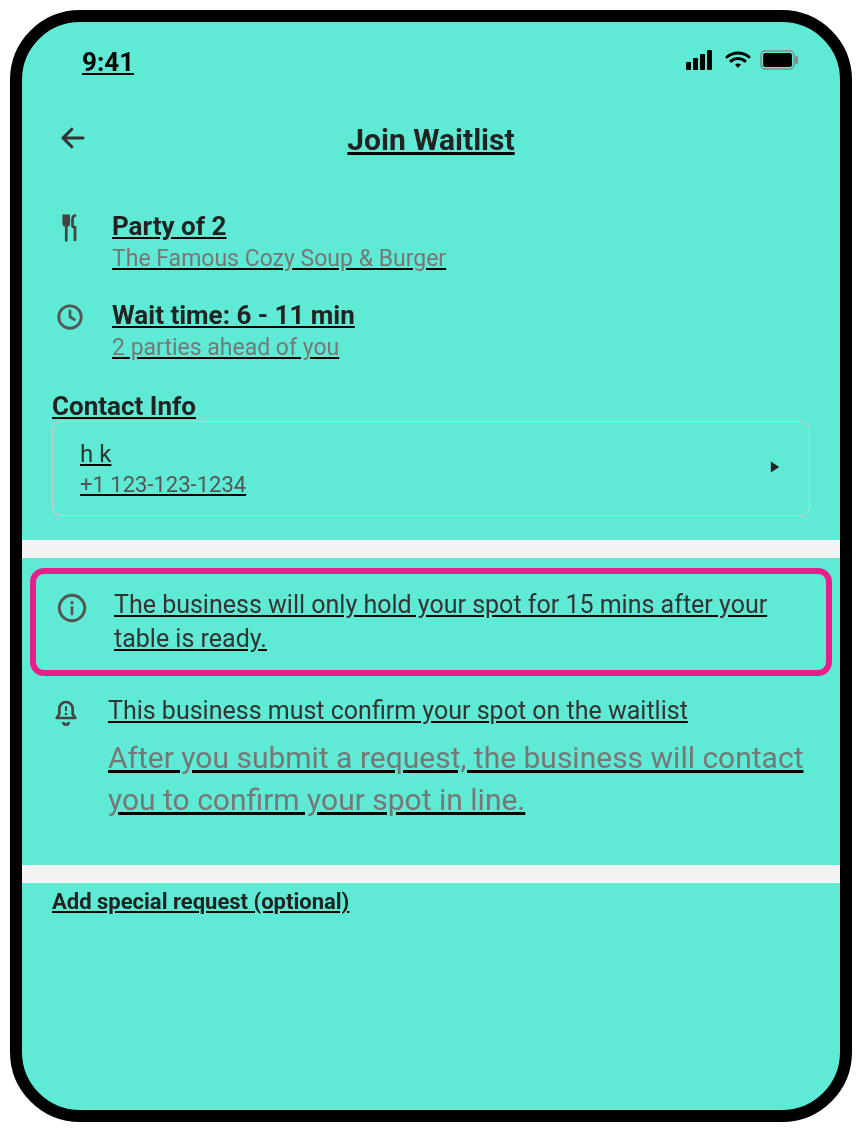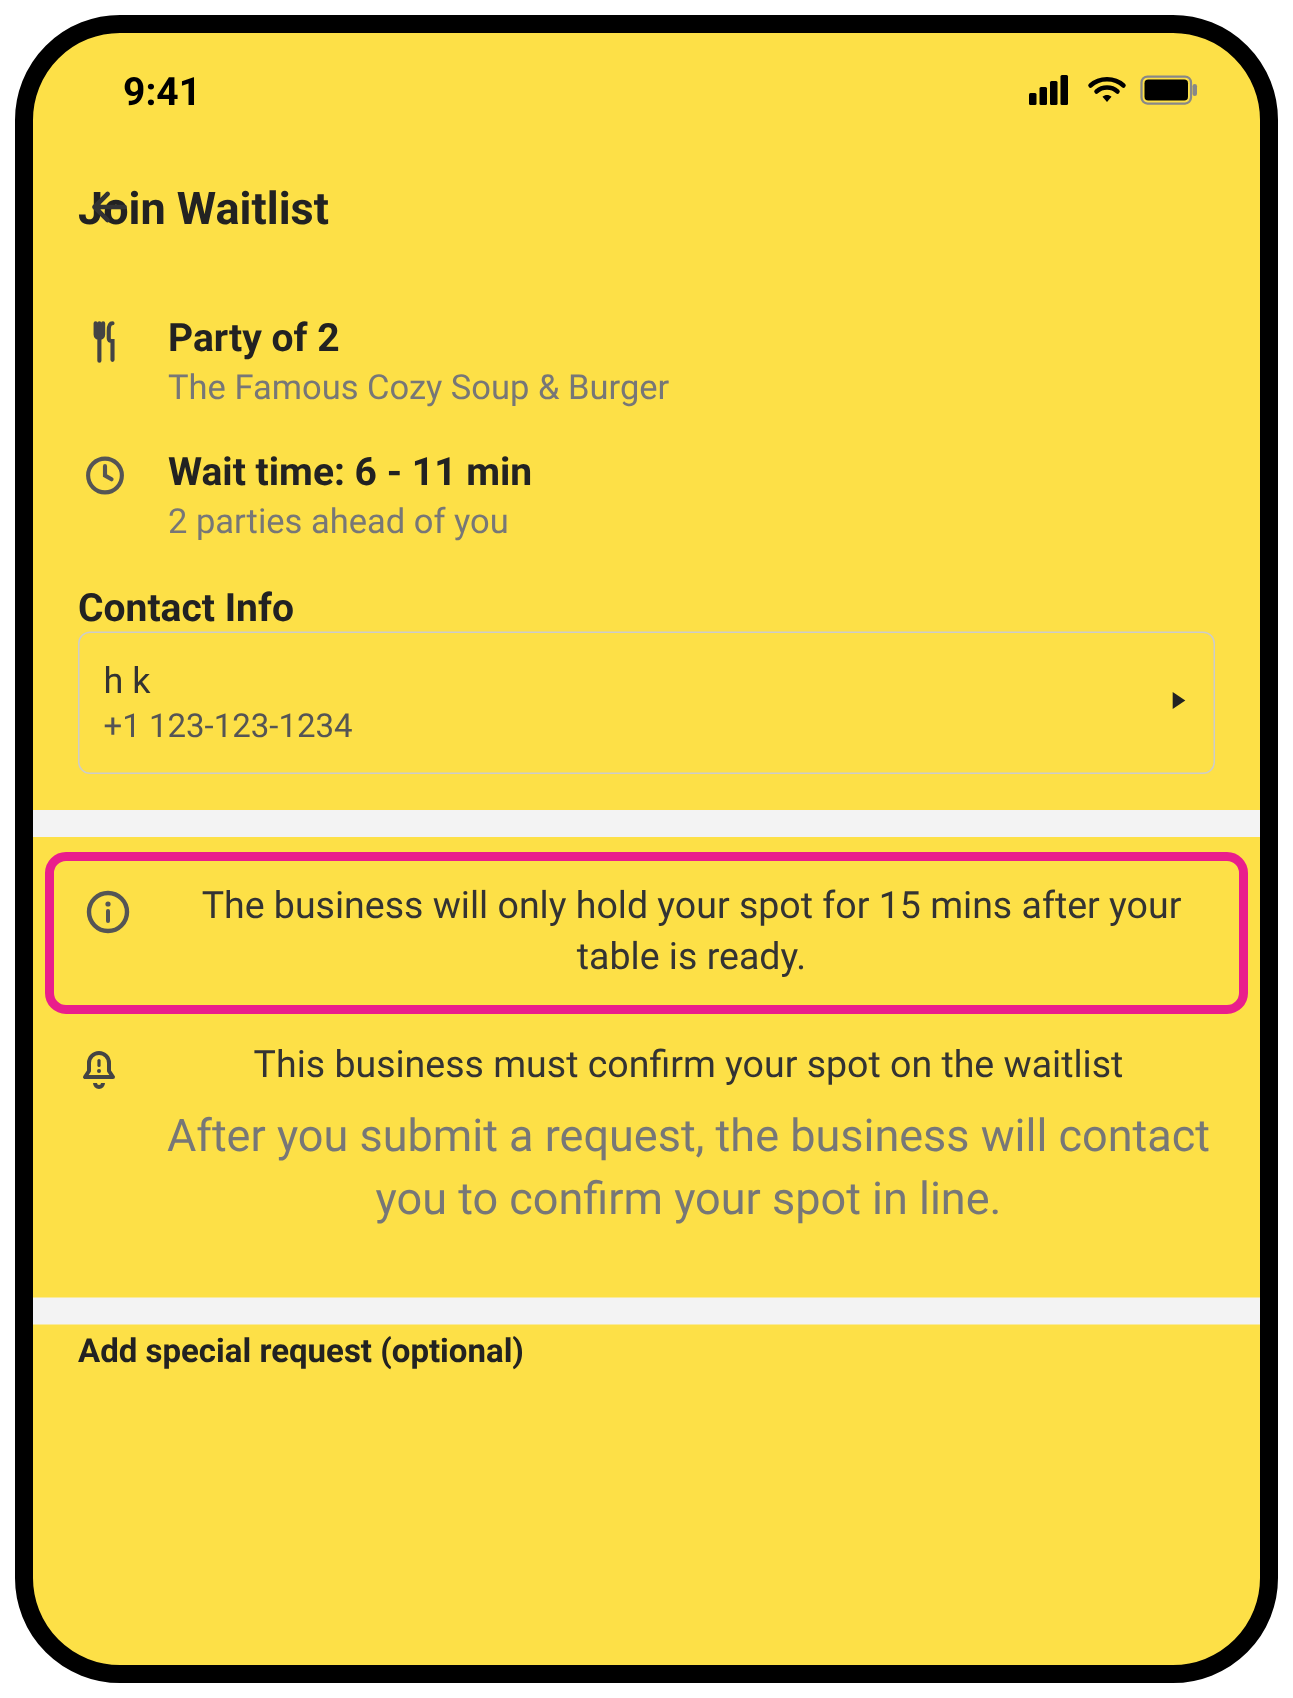"9:41" .phone-frame { background: #fde047 -> #5eead4; text-decoration: none -> underline }
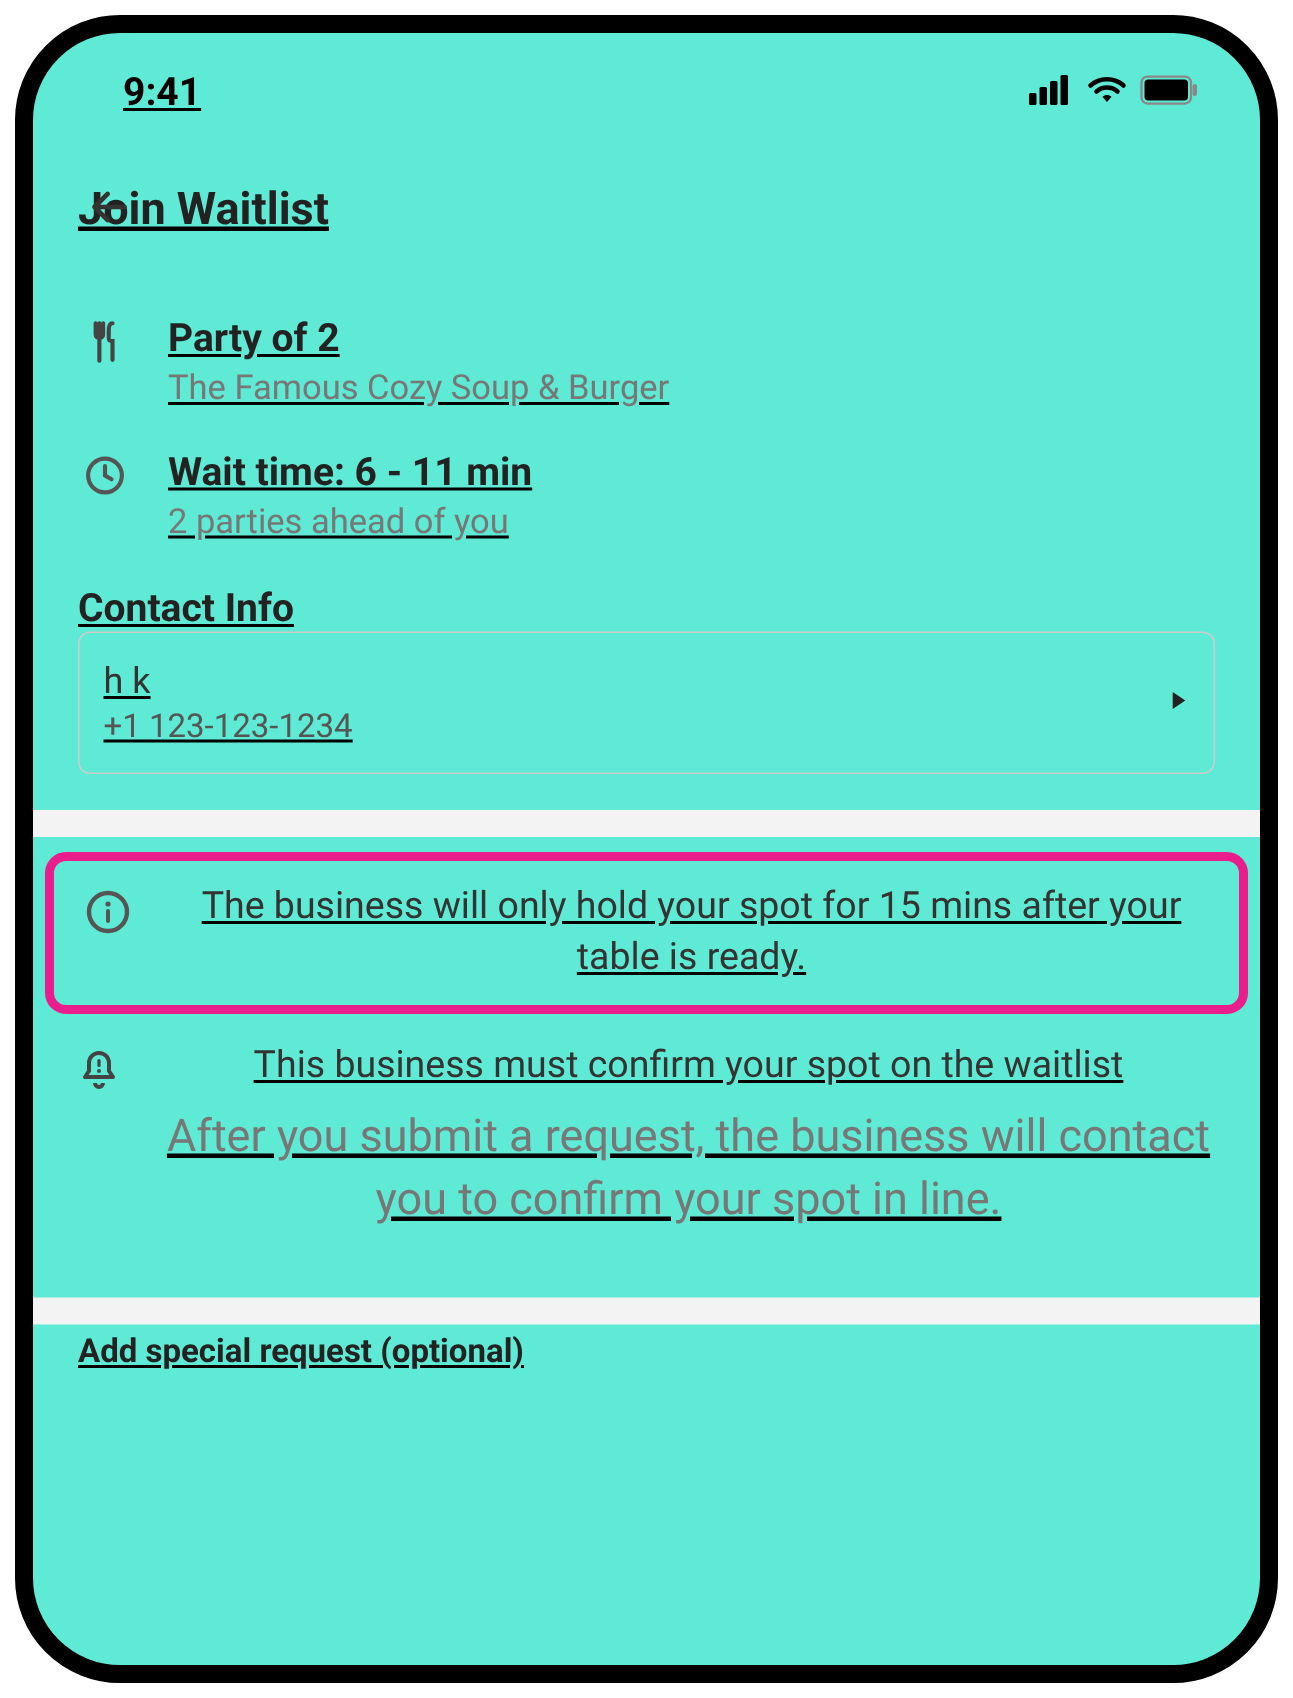"Join Waitlist" .nav-header { justify-content: none -> center }
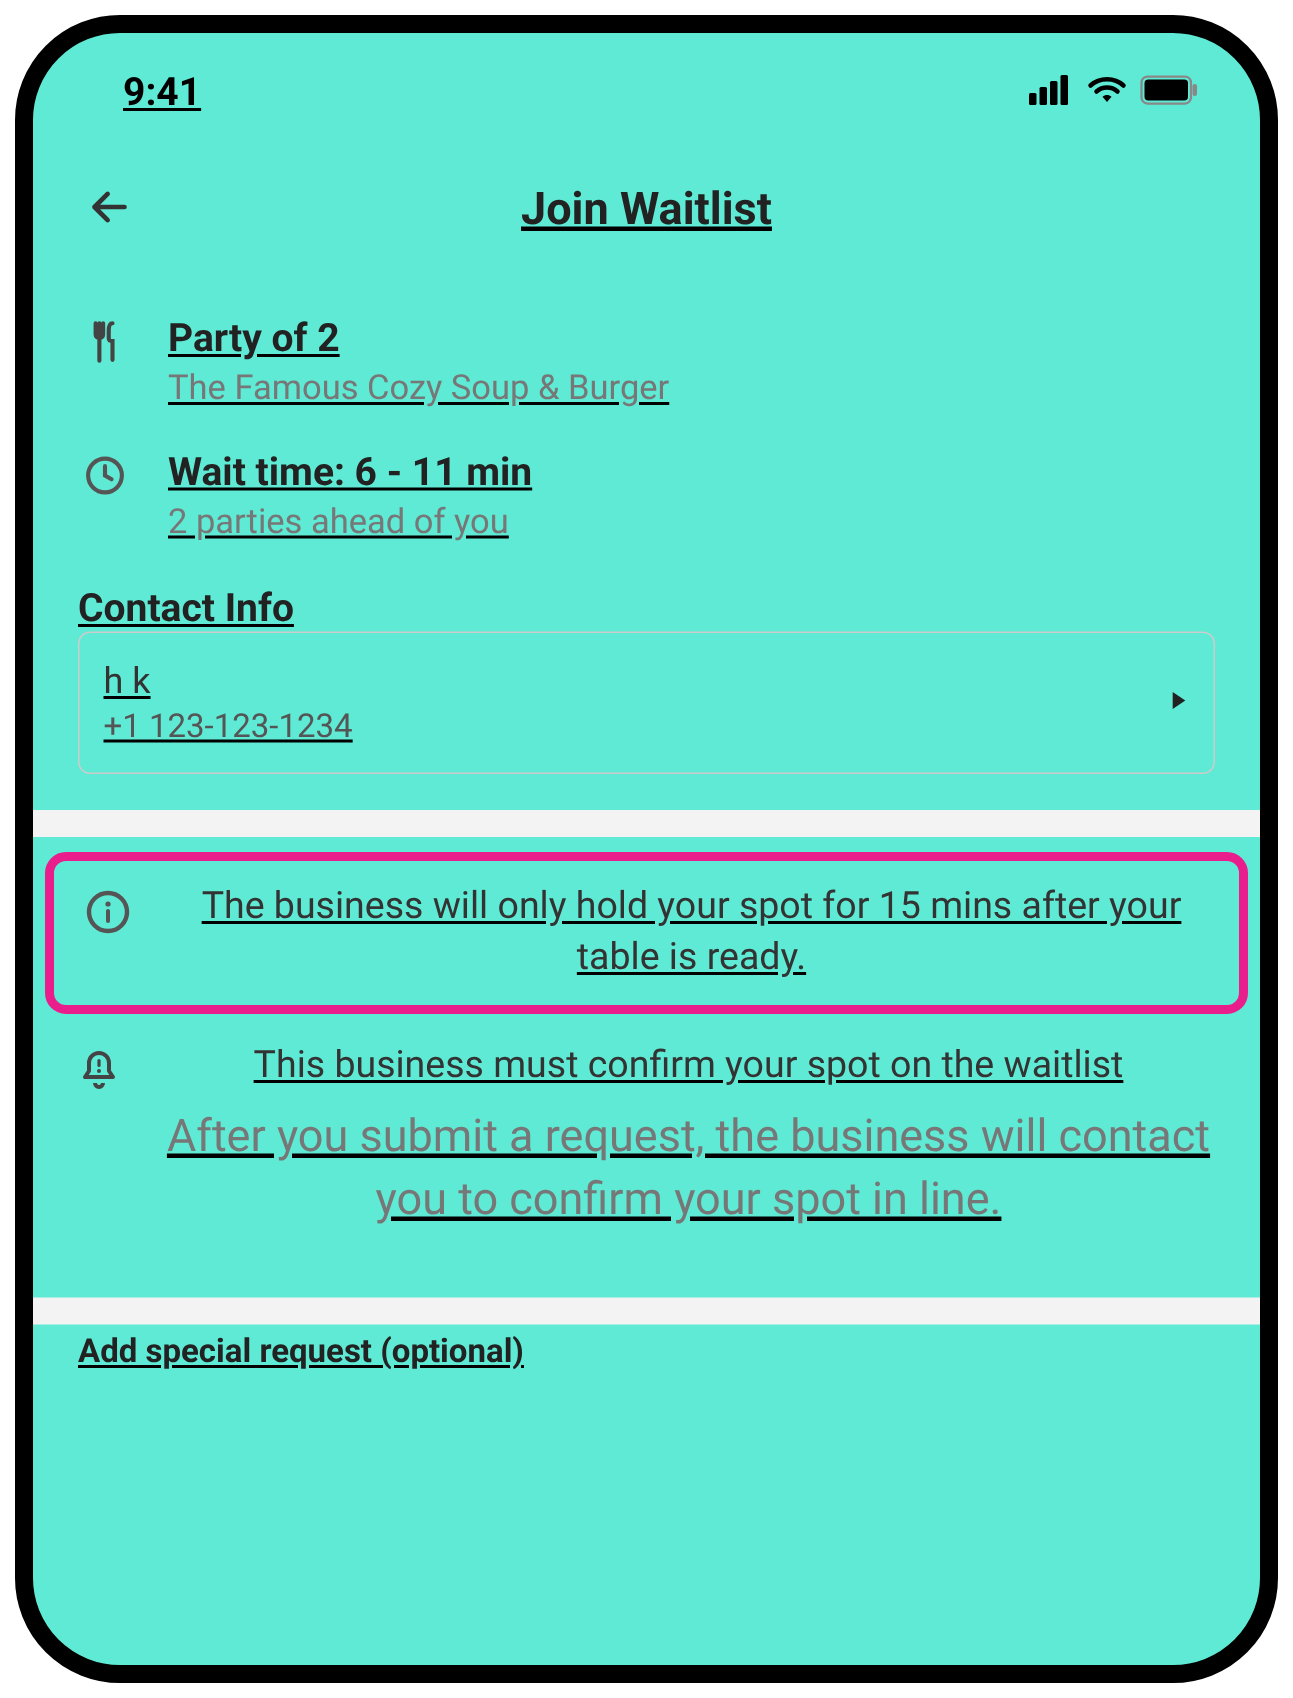"h k" .contact-card { padding: 18px 16px -> 18px 27px }
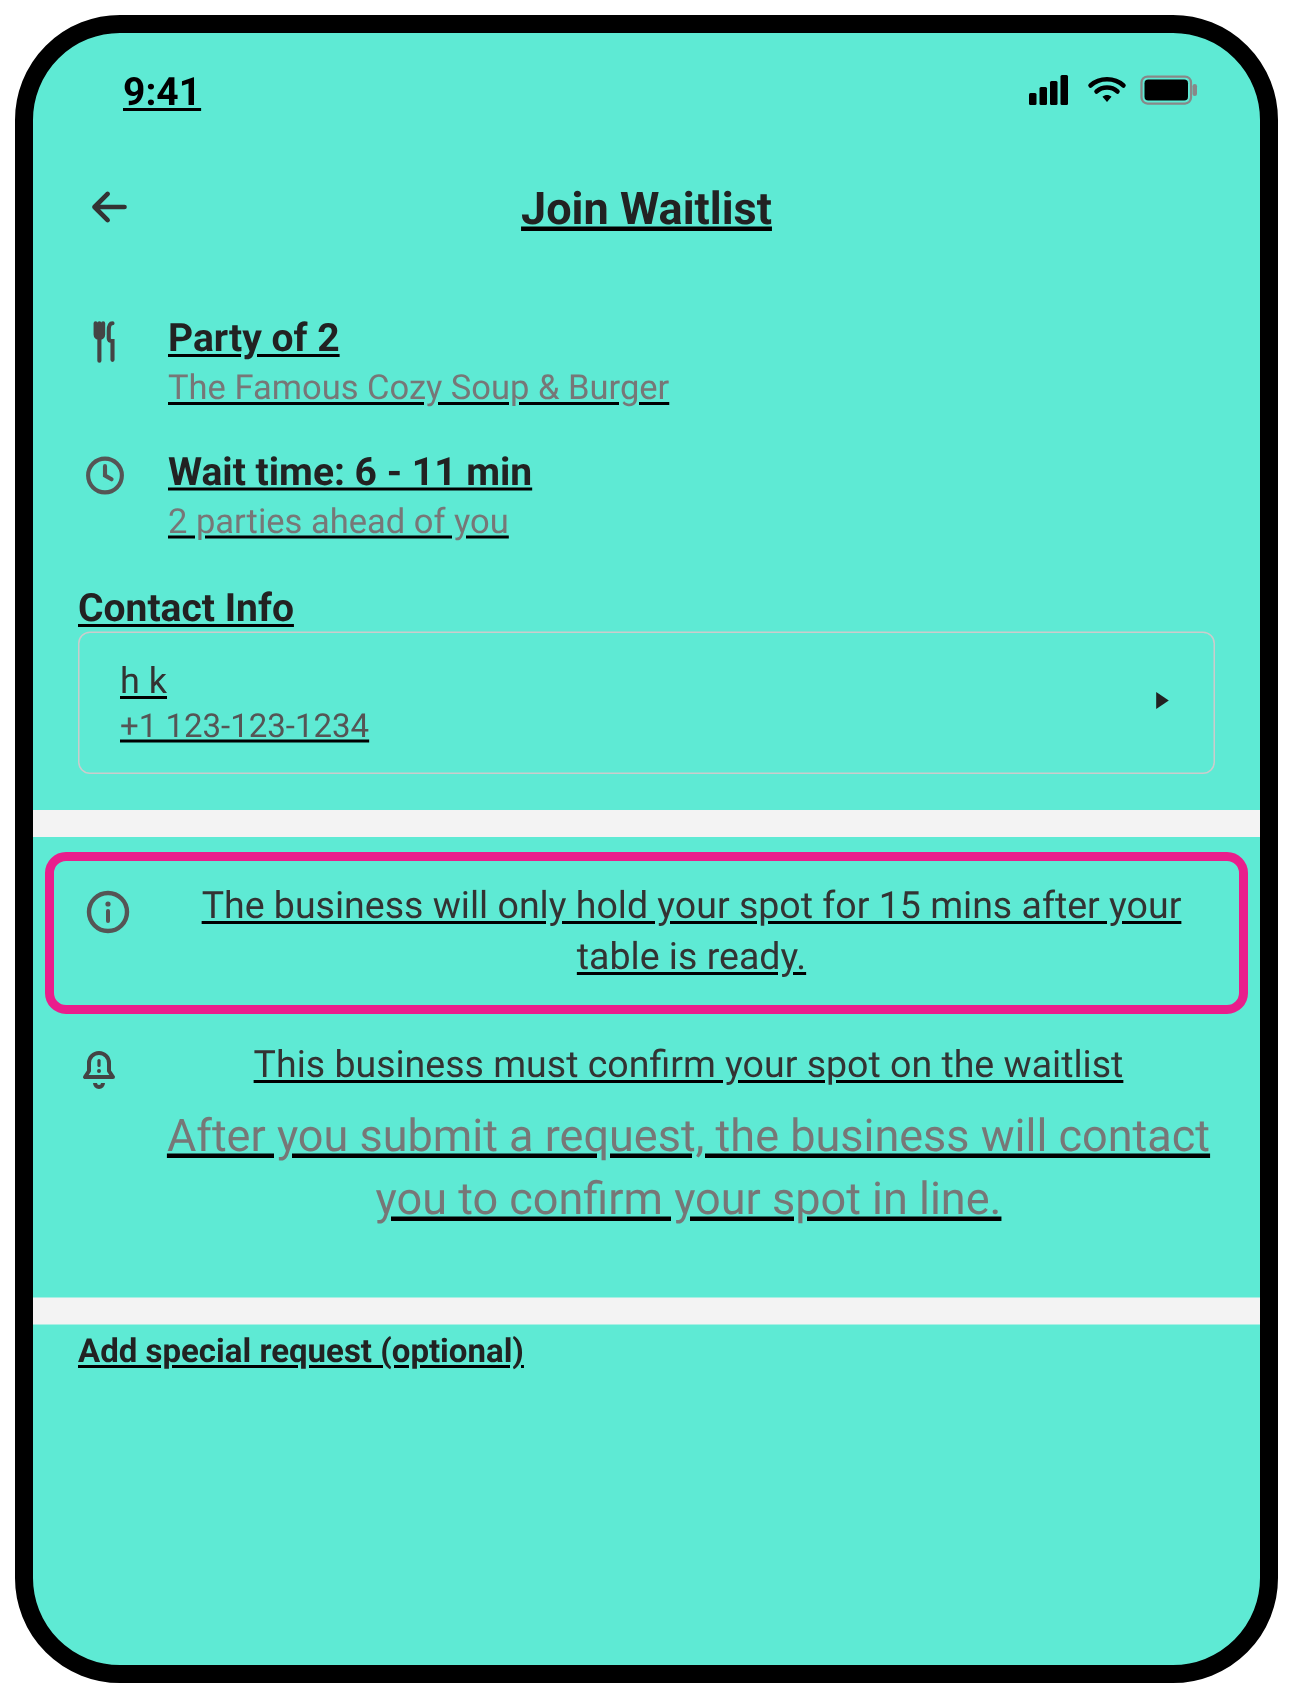"The business will only hold" .notice-block { text-align: center -> none }
